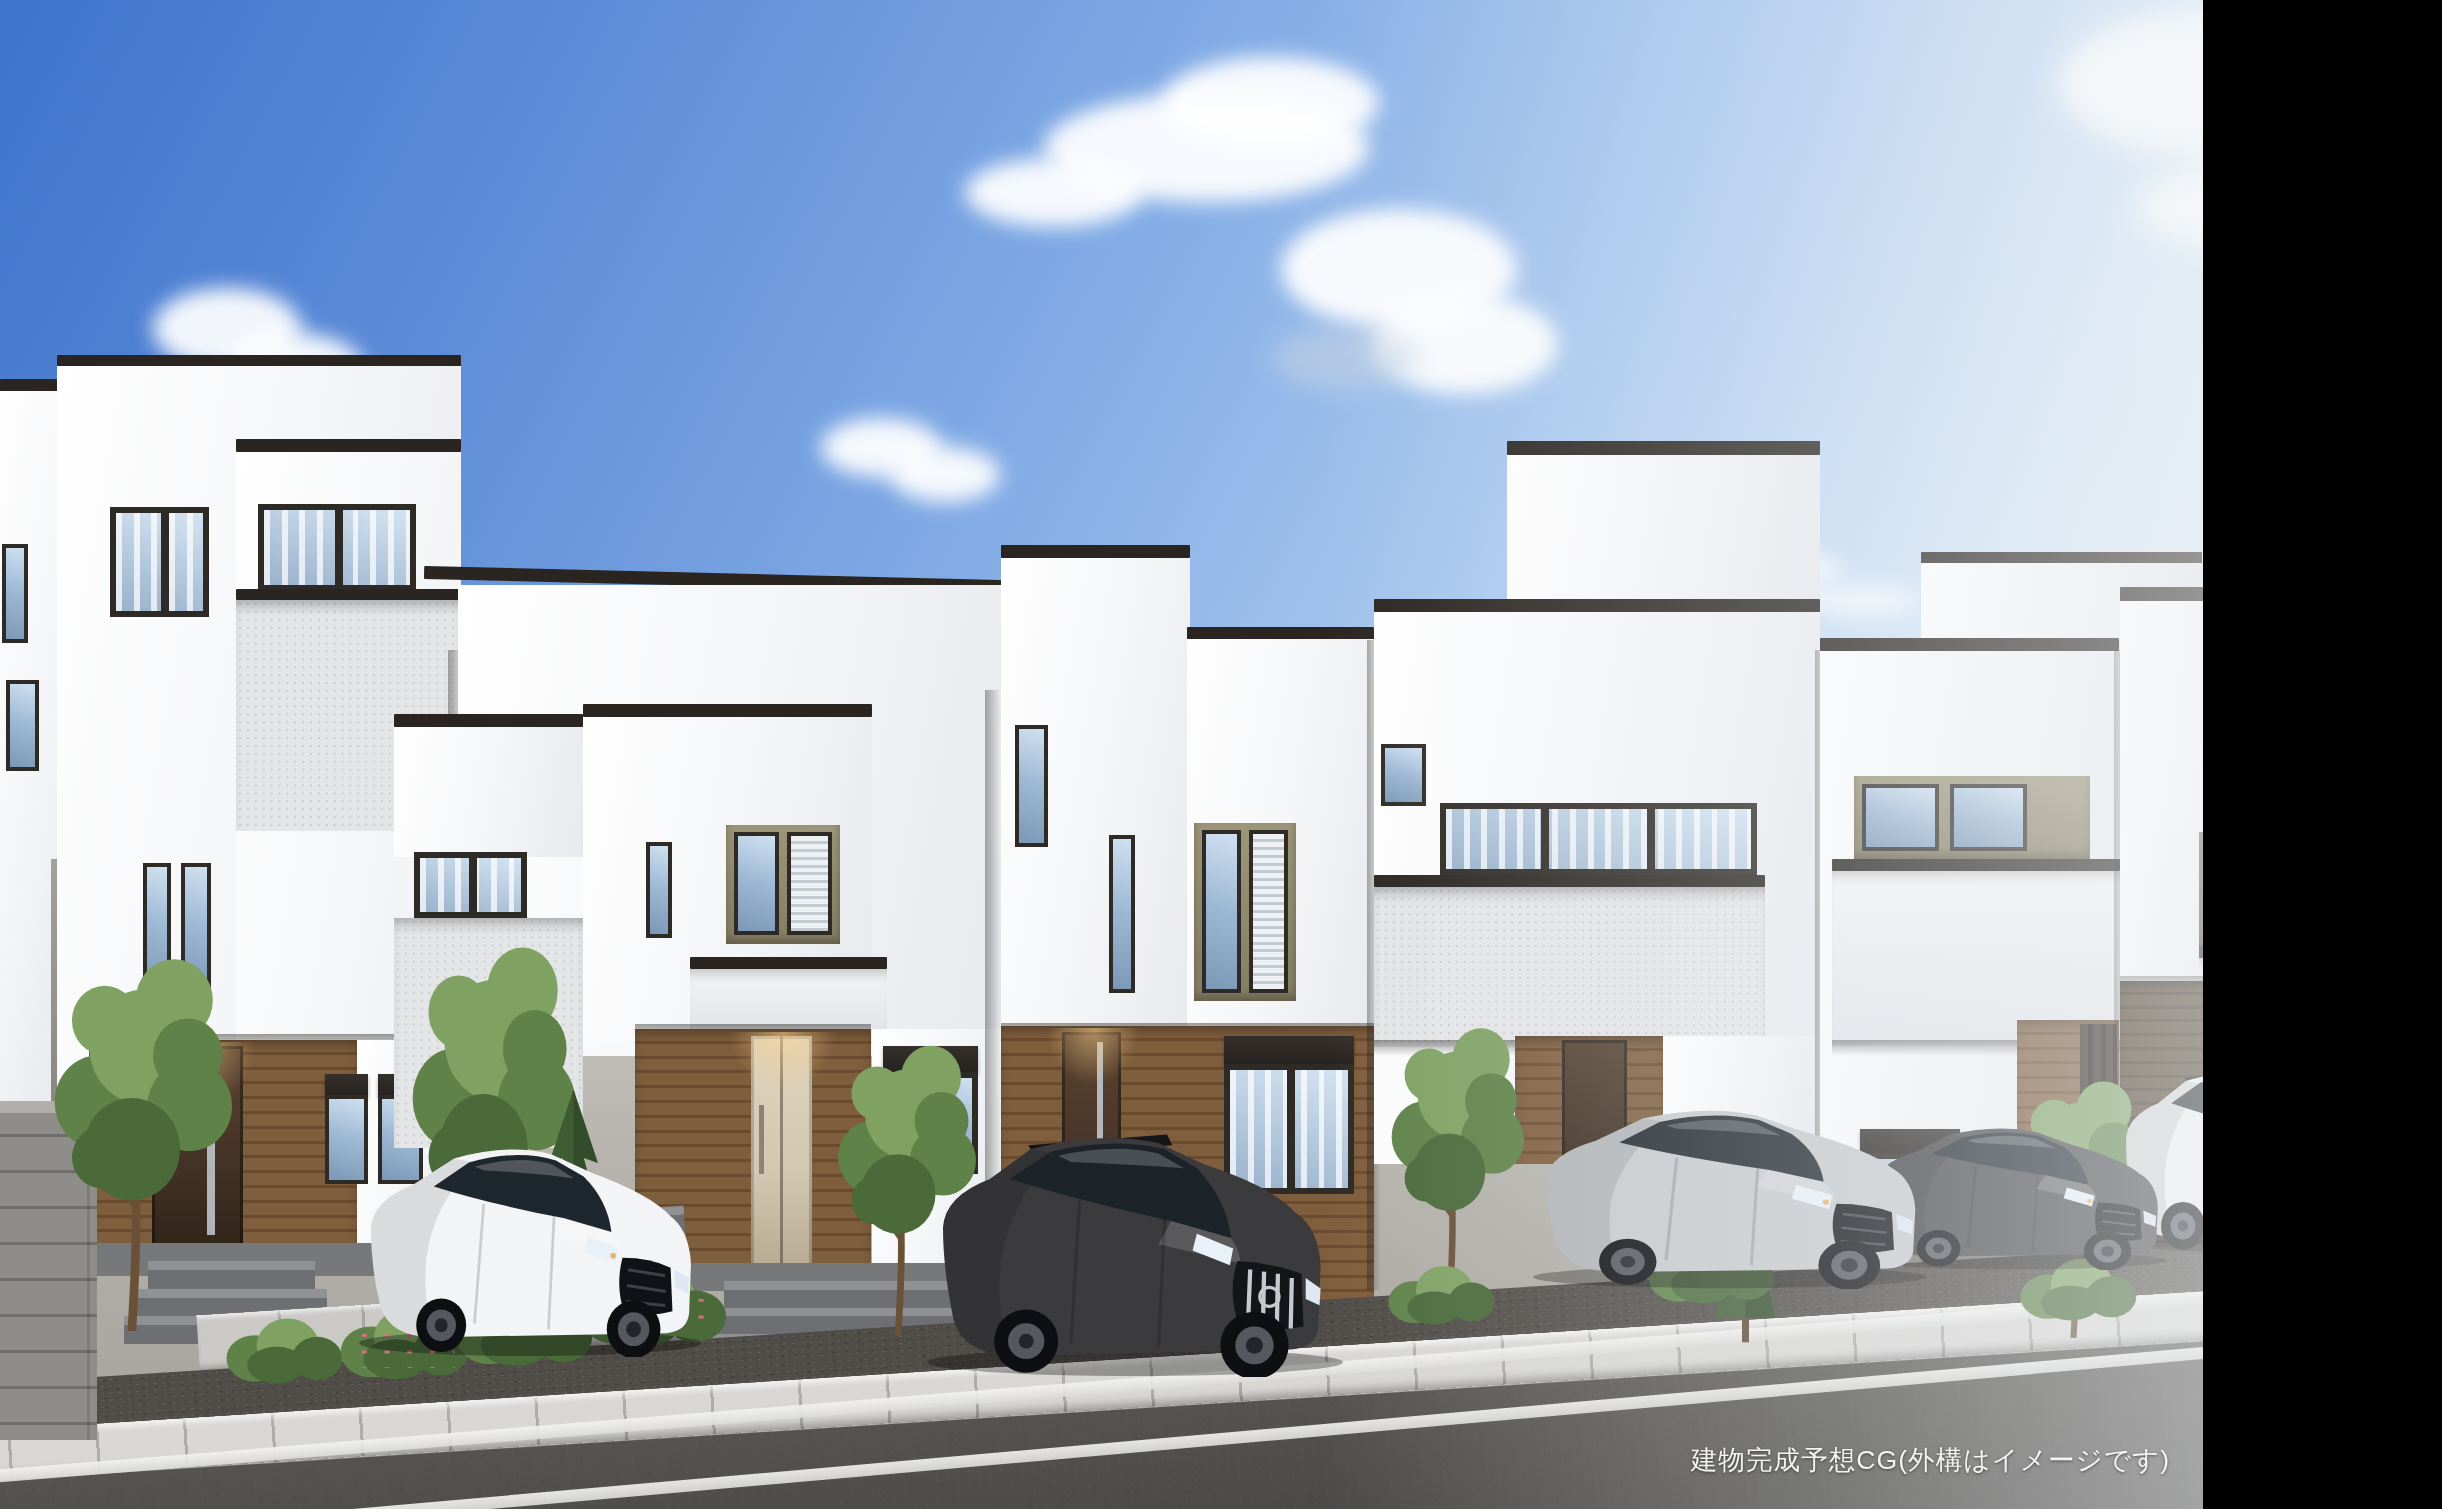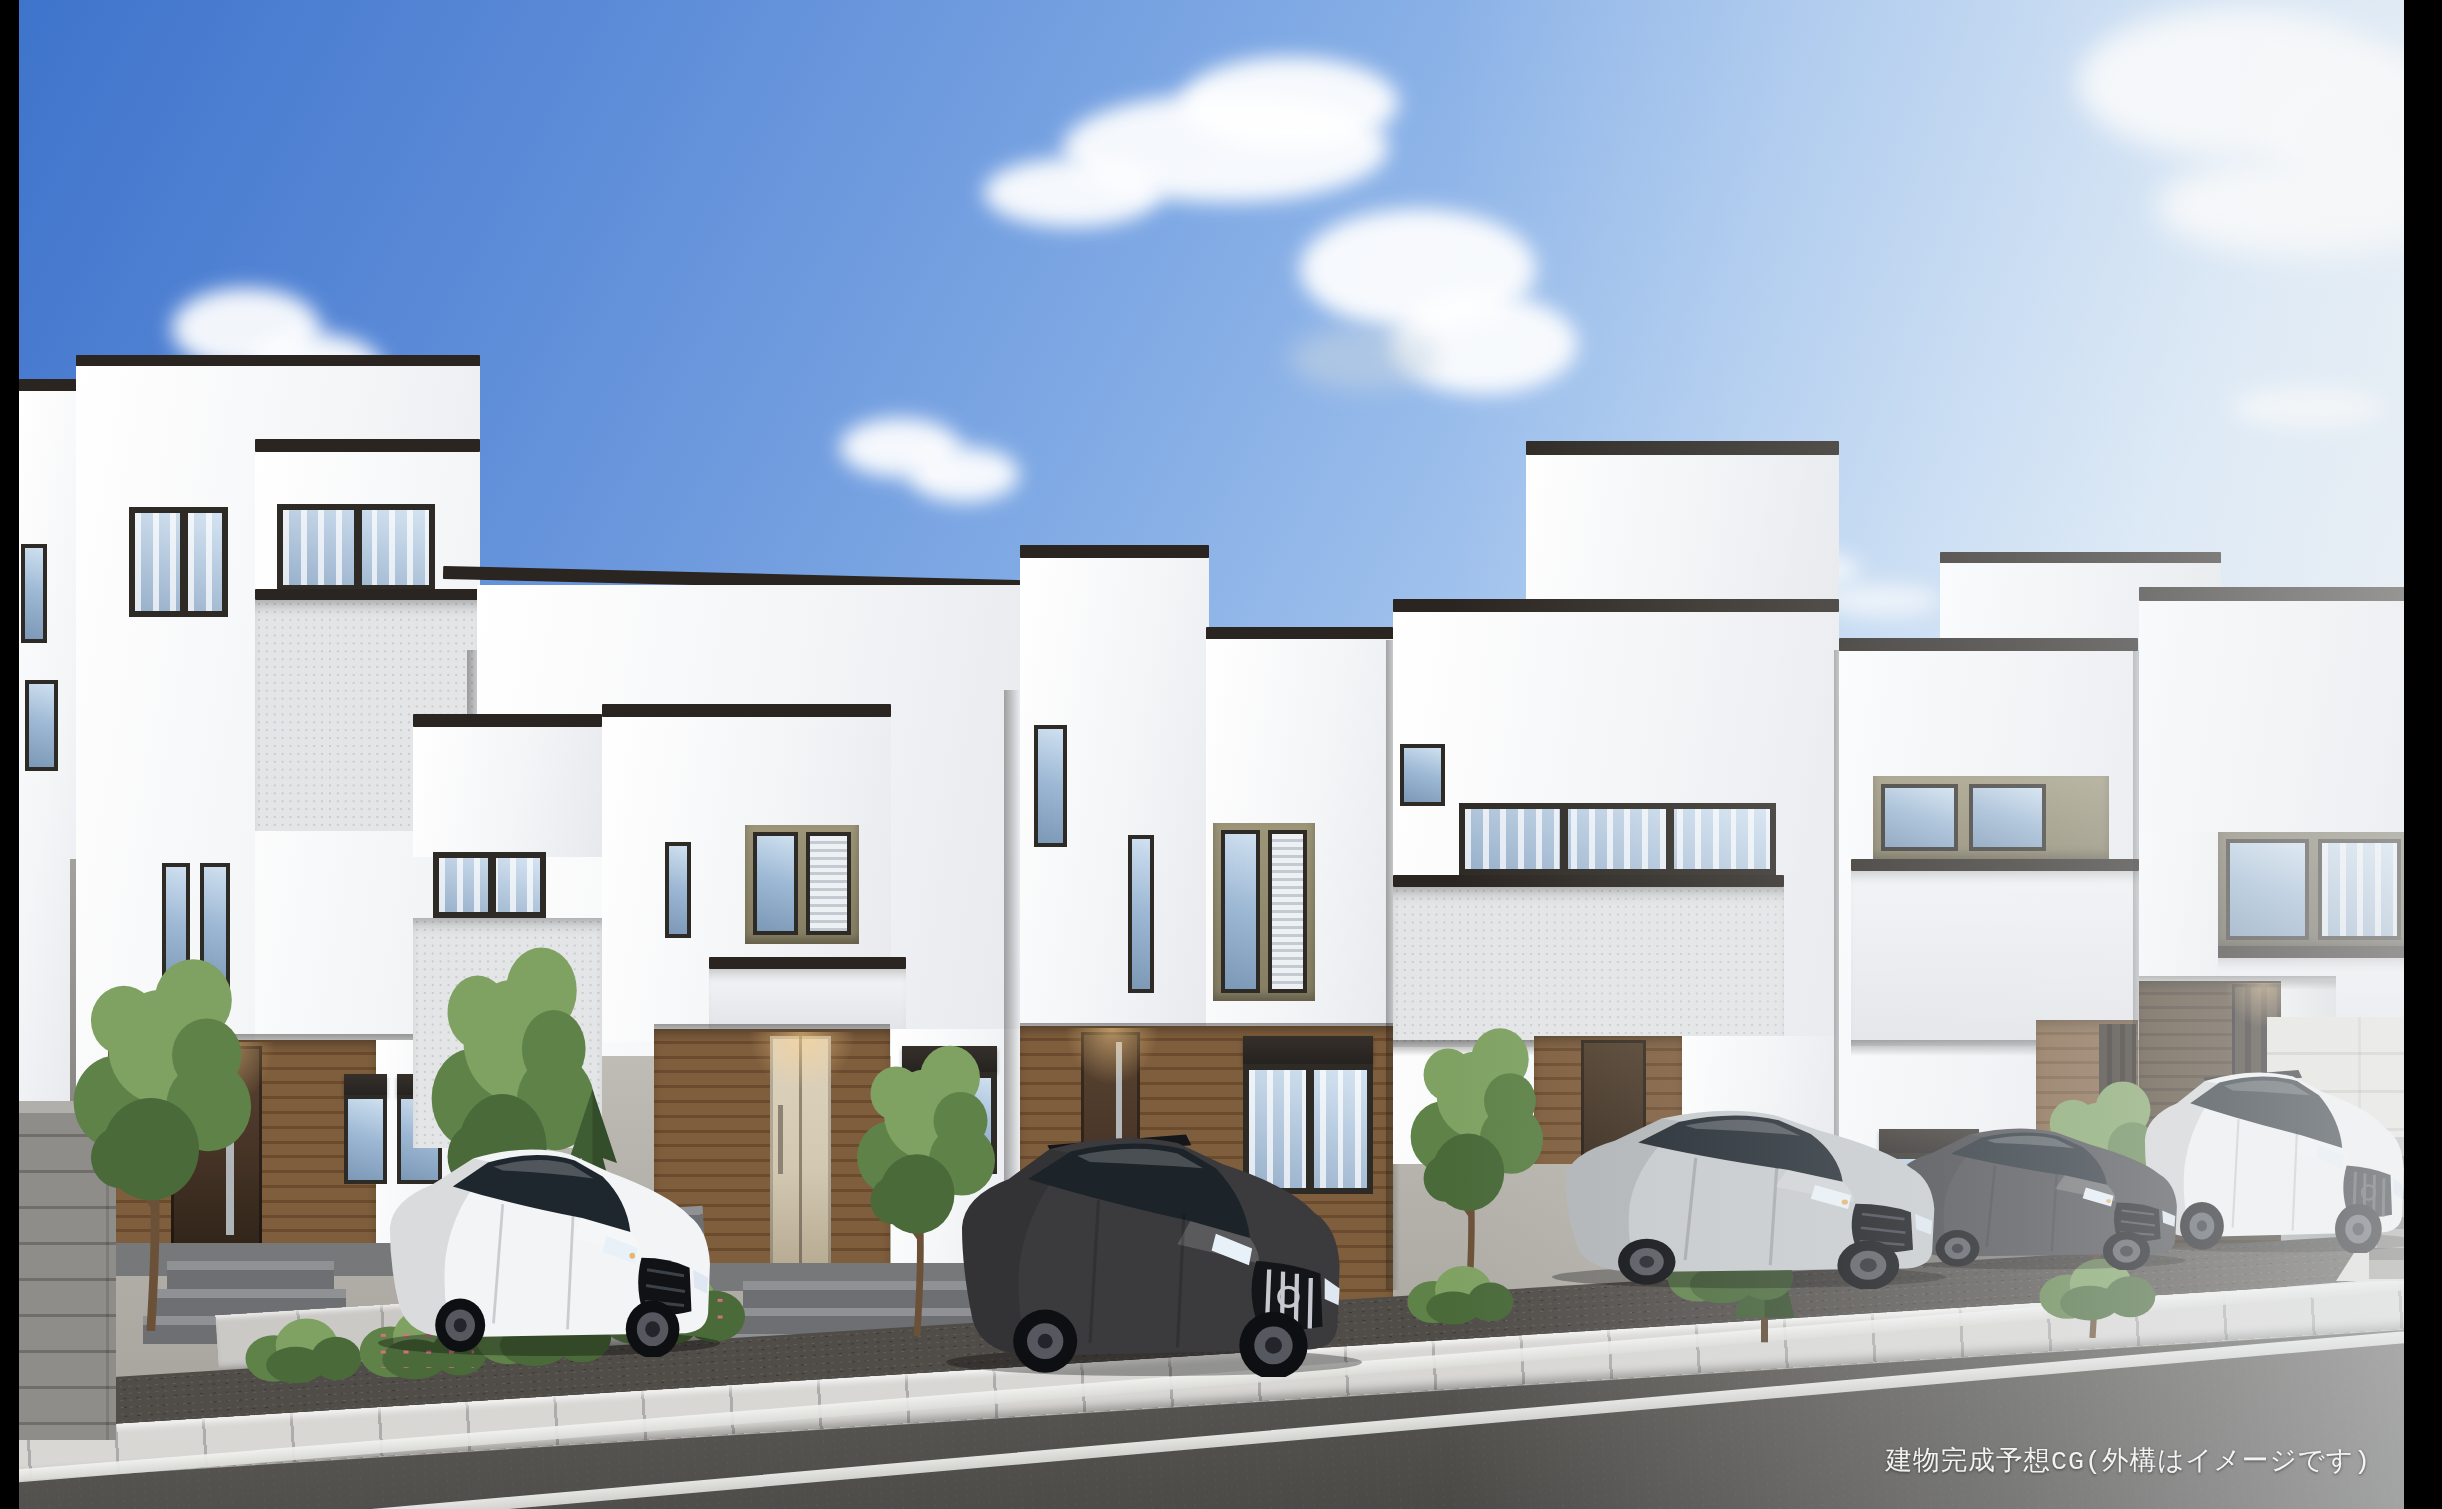"建物完成予想CG(外構はイメージです)" #stage { font-family: Liberation Mono, monospace -> Liberation Sans, sans-serif; margin-left: 19px -> none; width: 2385px -> 2203px }
